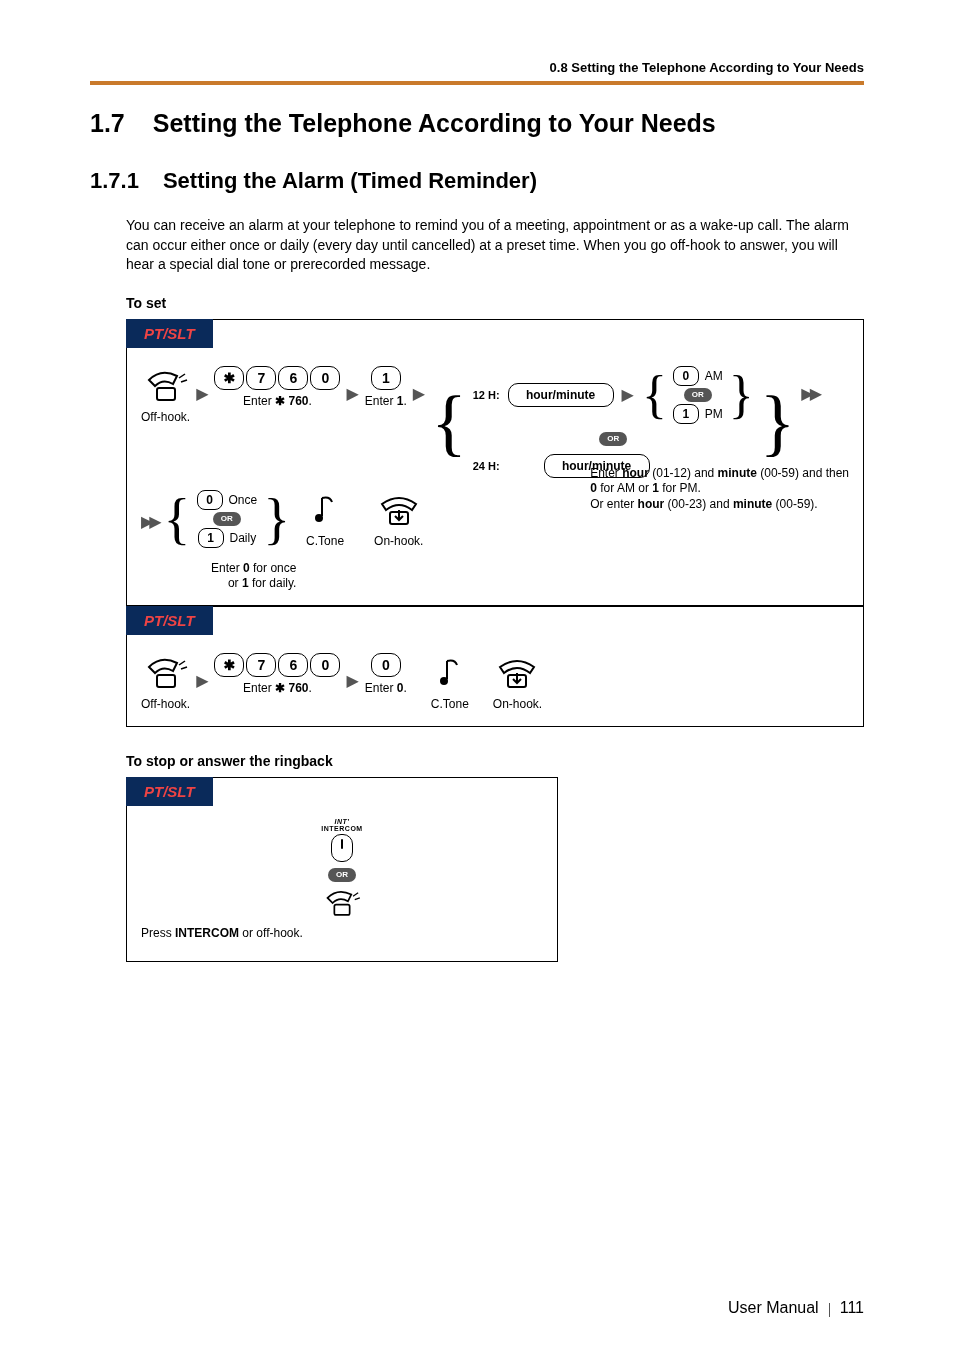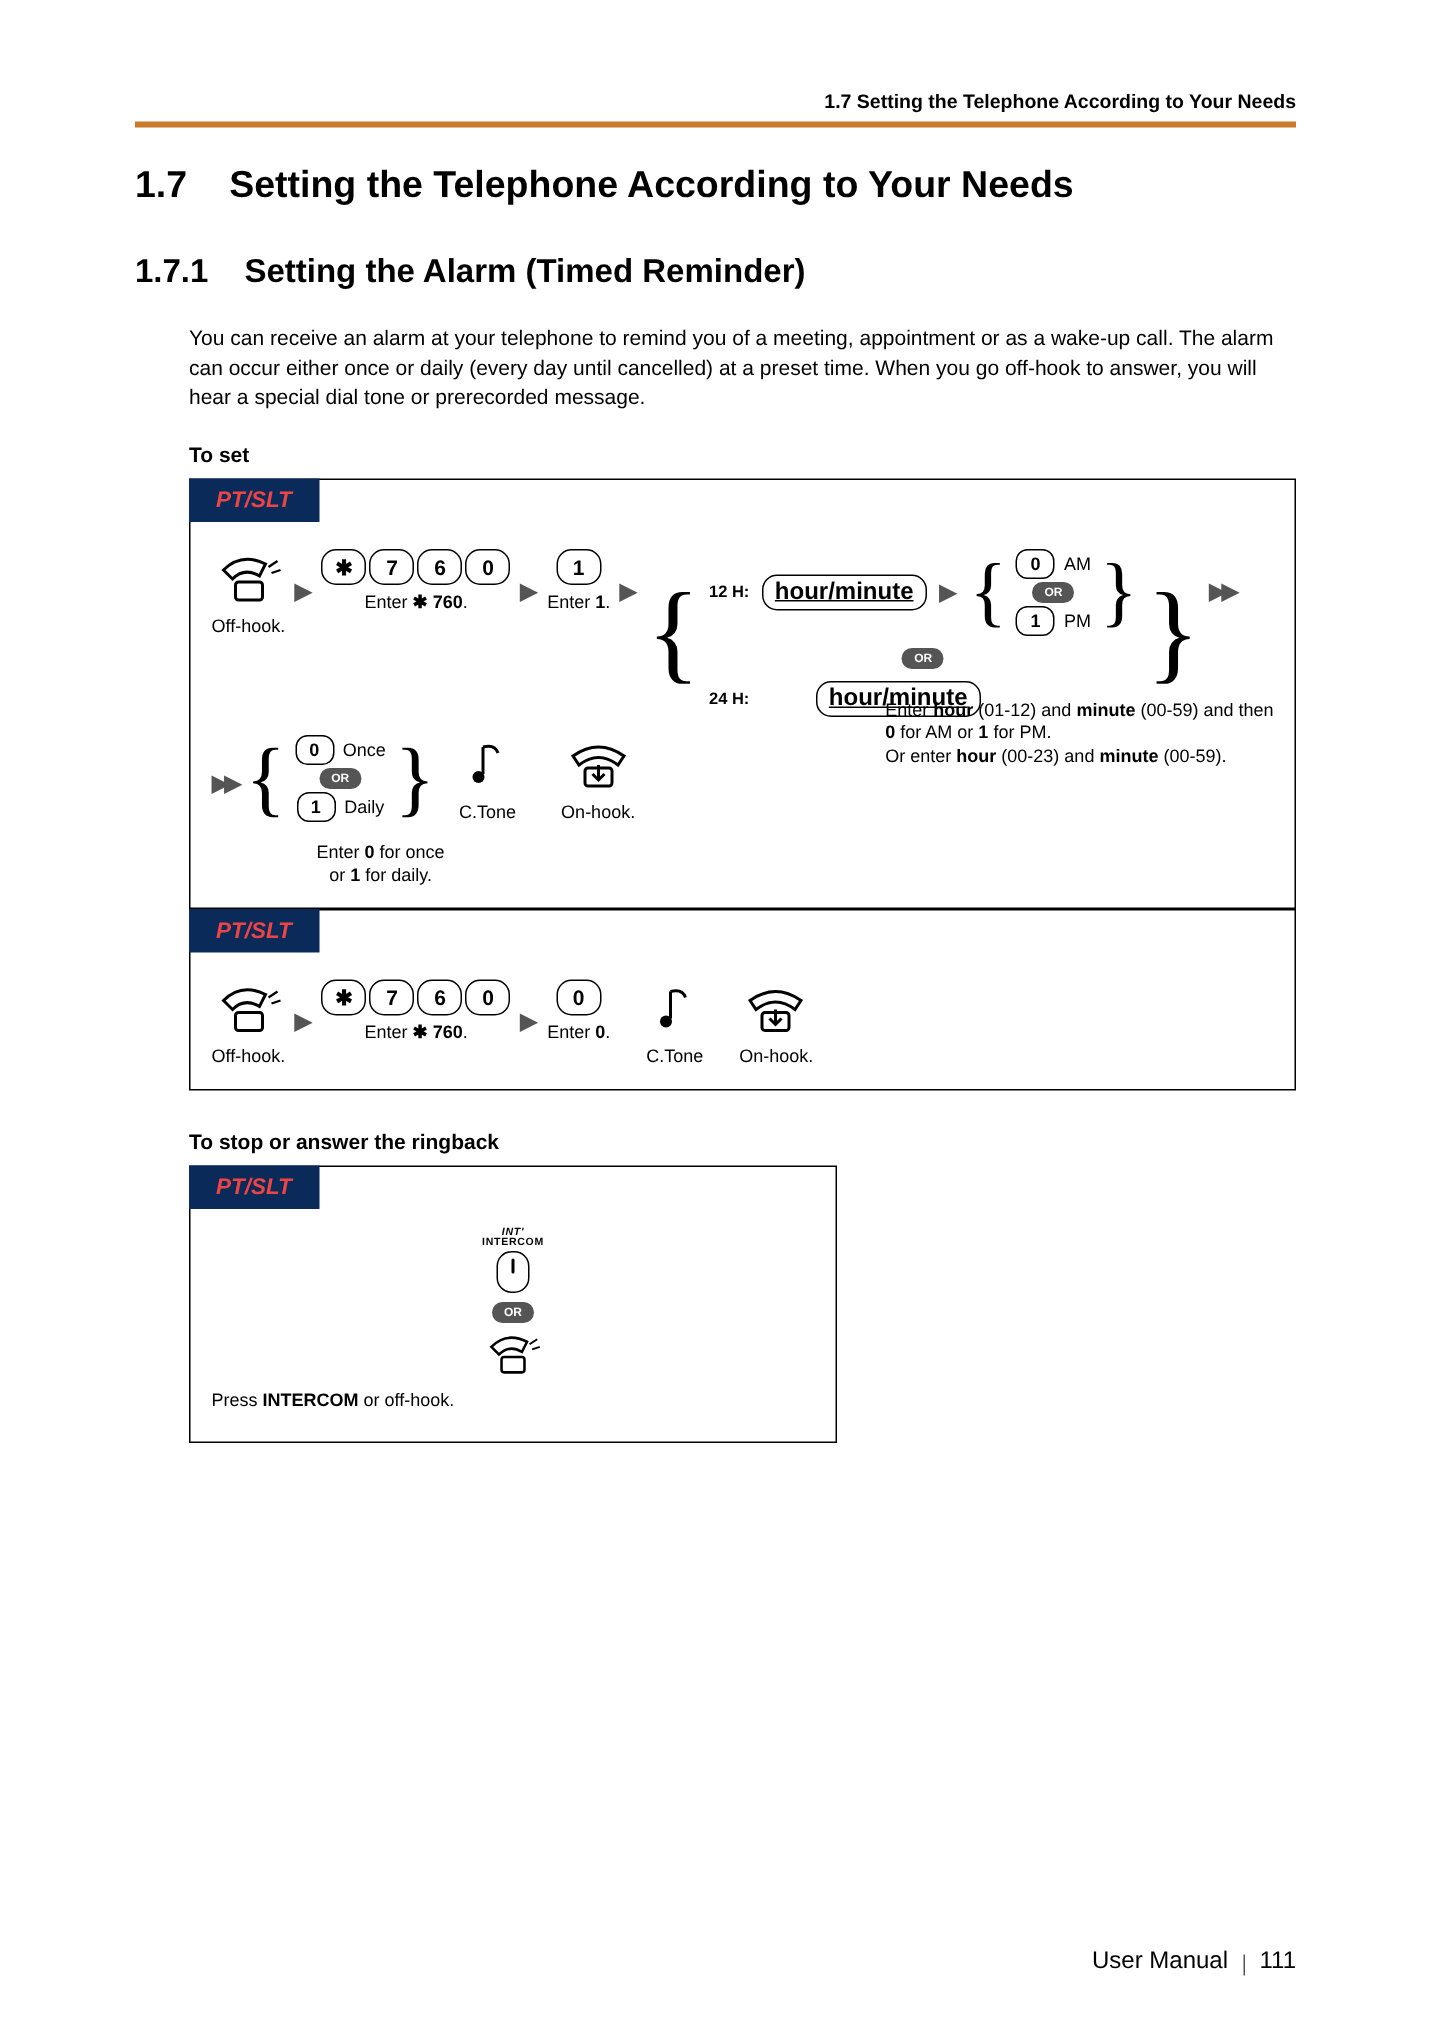"1.7 Setting the Telephone According" div.running-head { text: 1.7 -> 0.8 }
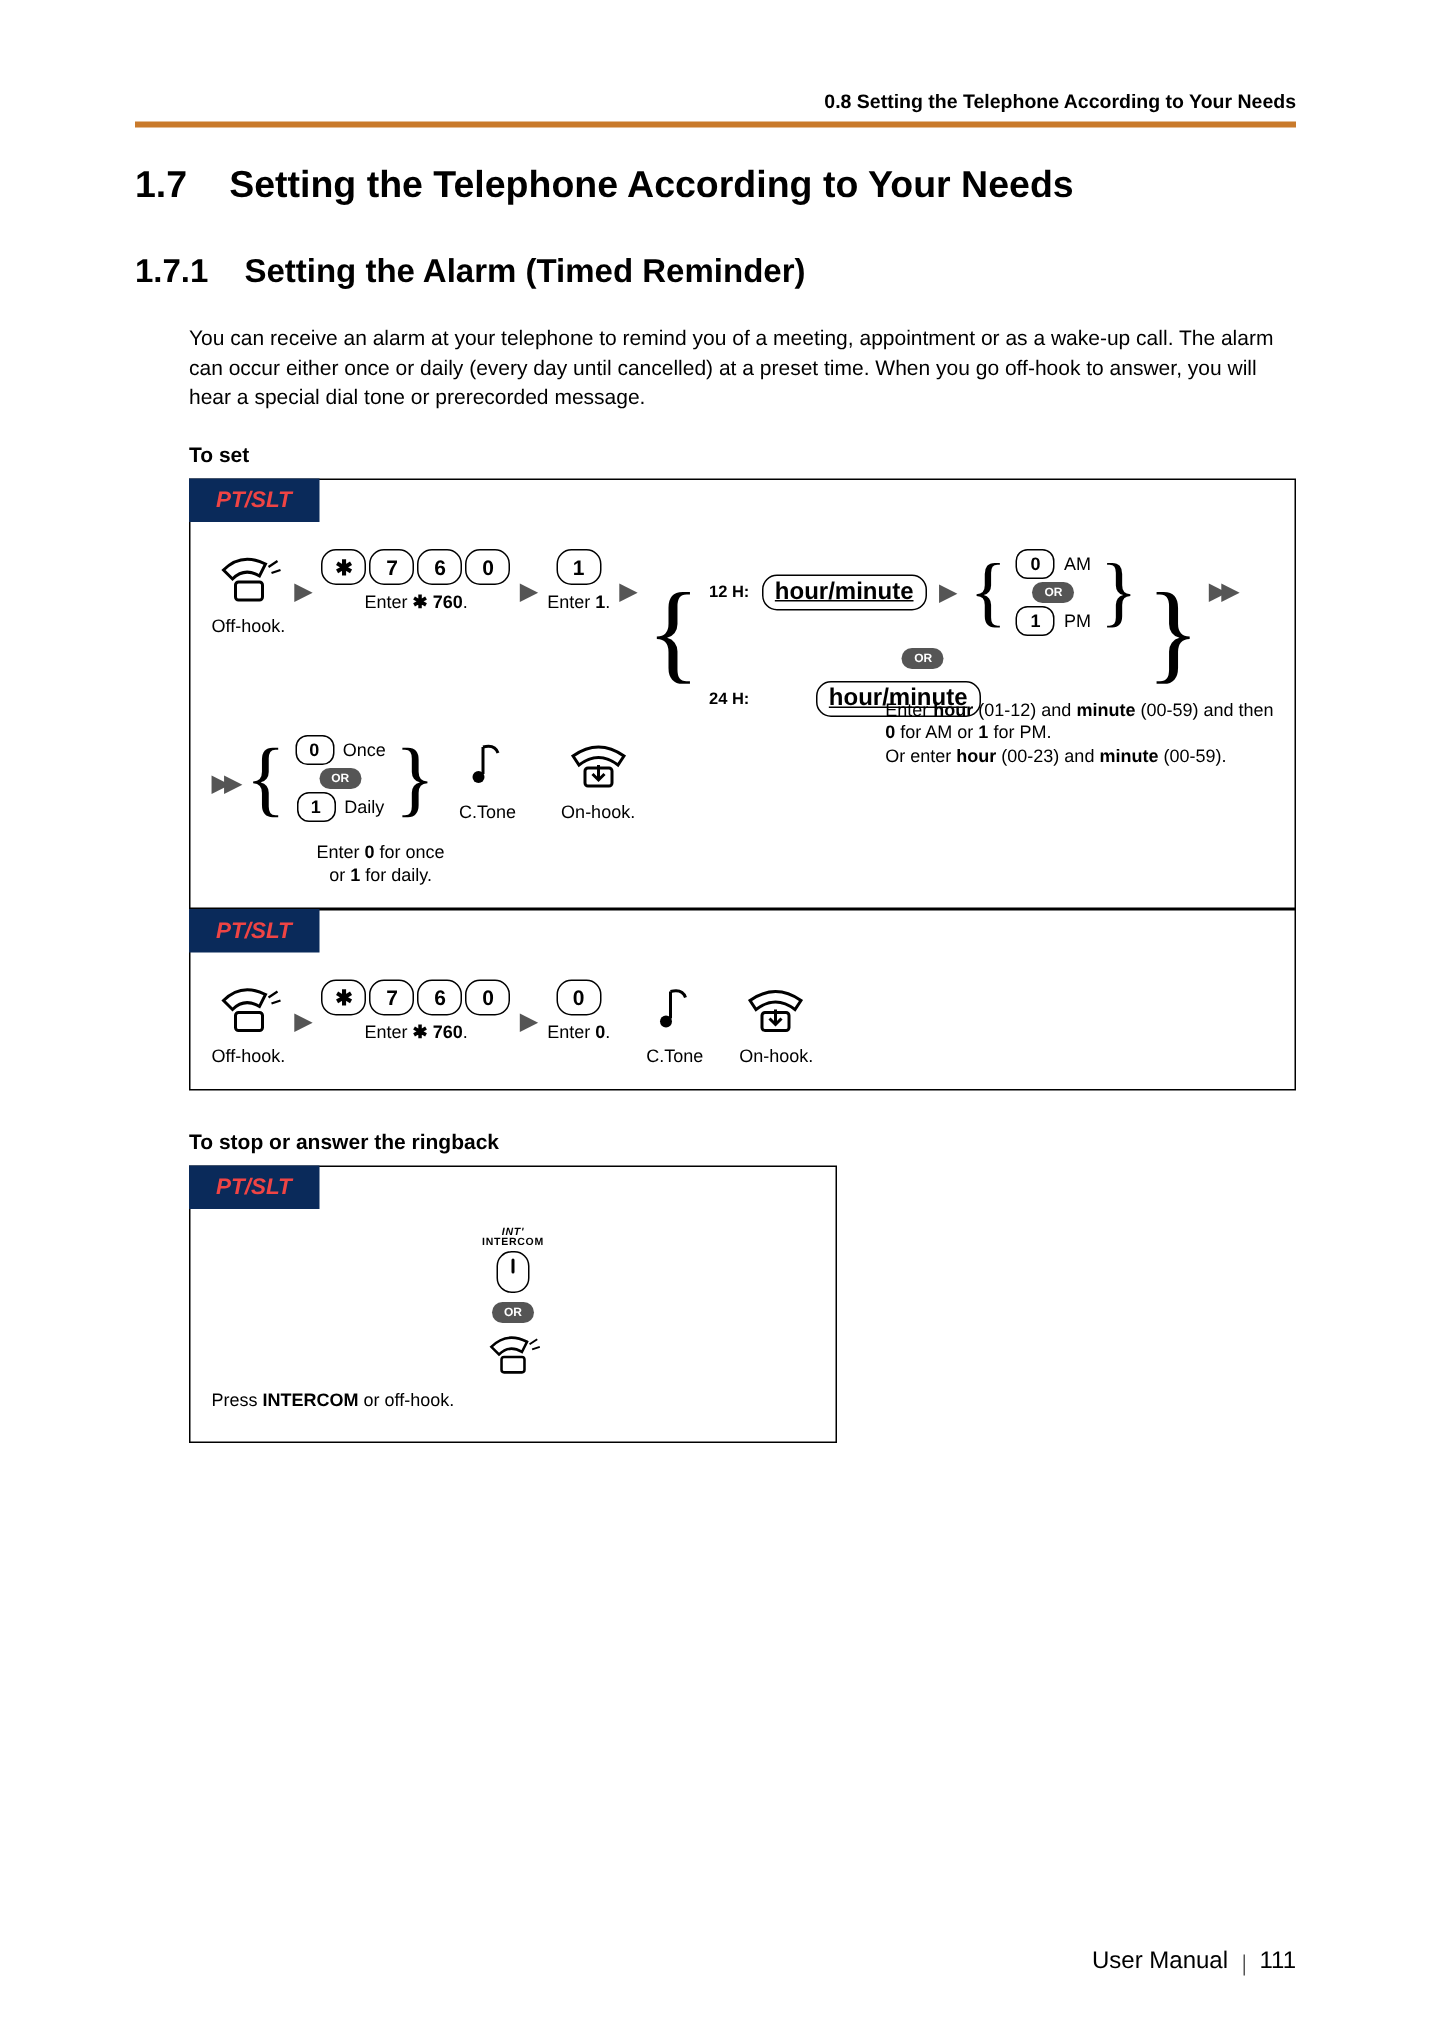"hour/minute" .key.wide { font-size: 16px -> 12px; text-decoration: underline -> none }
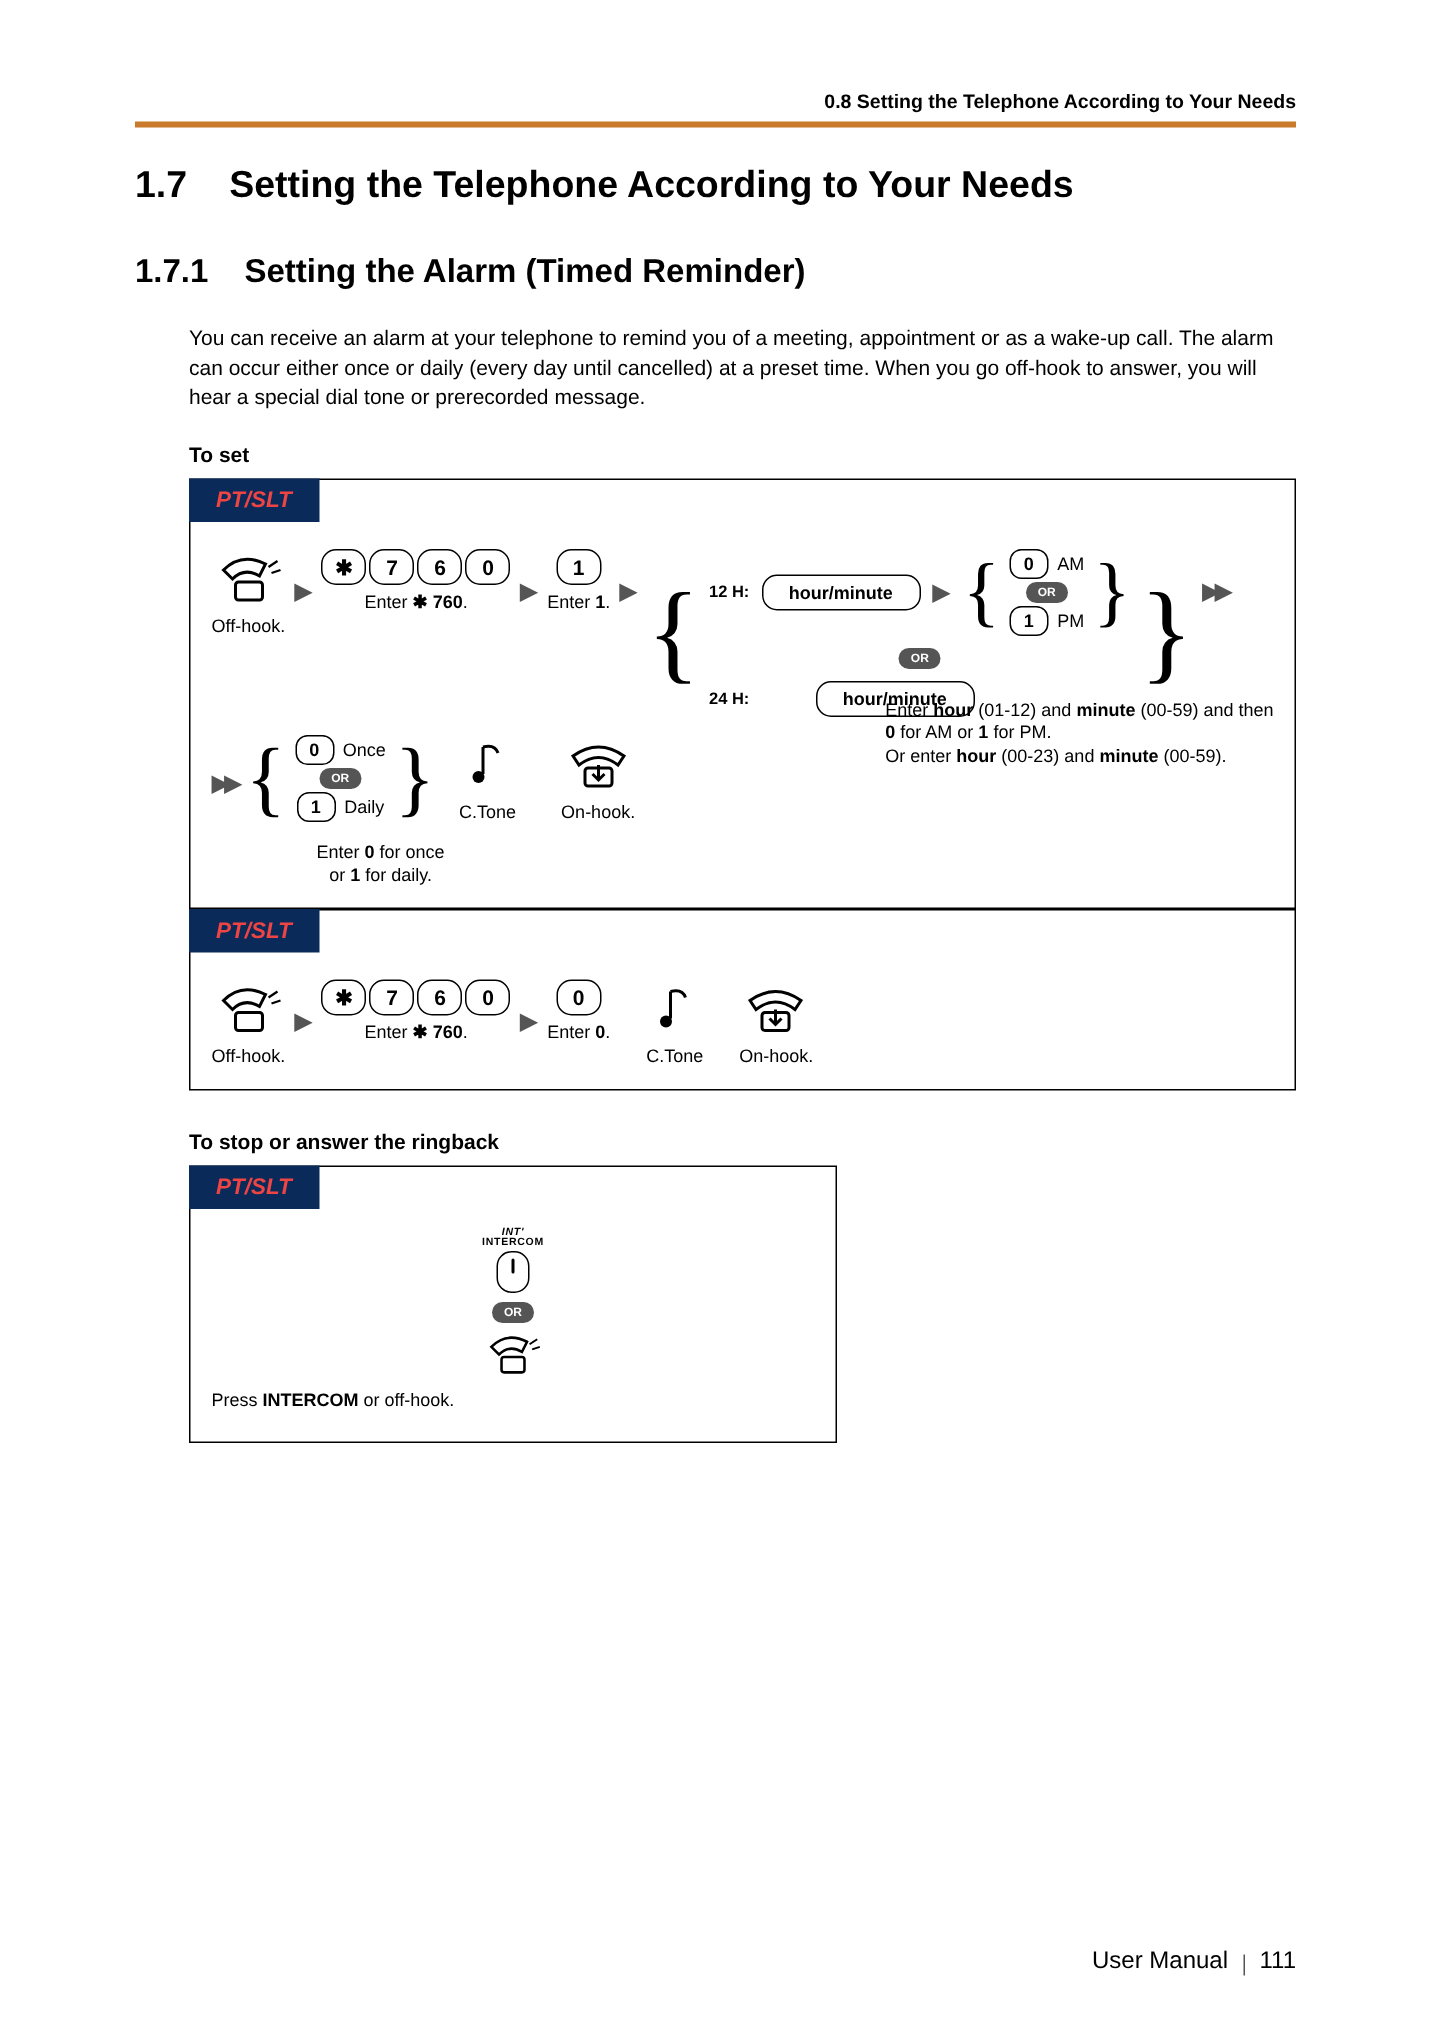"Enter 0 for once" div.cap { text-align: center -> right }
